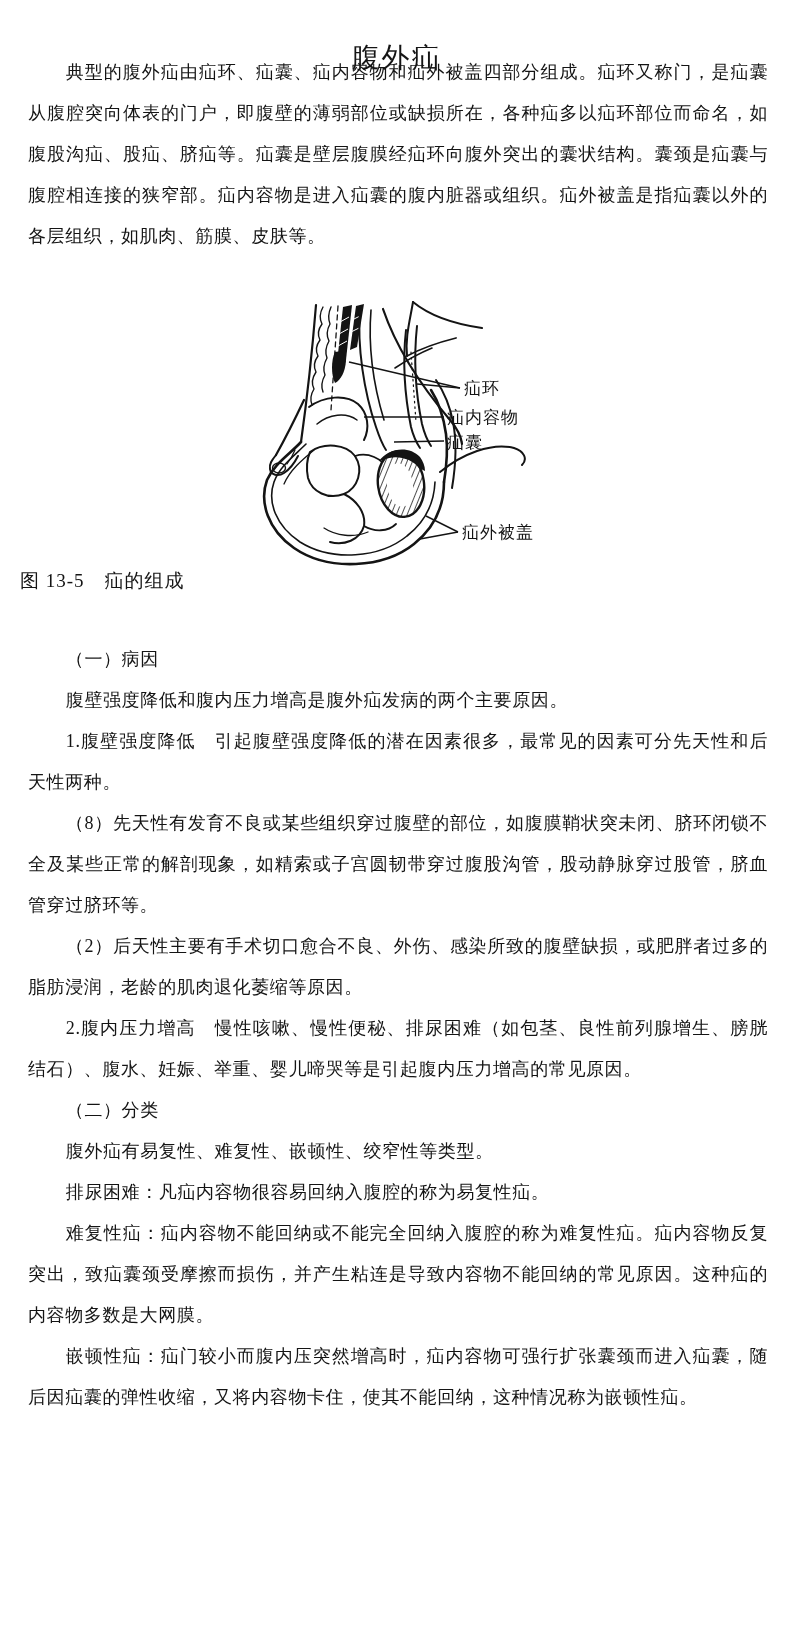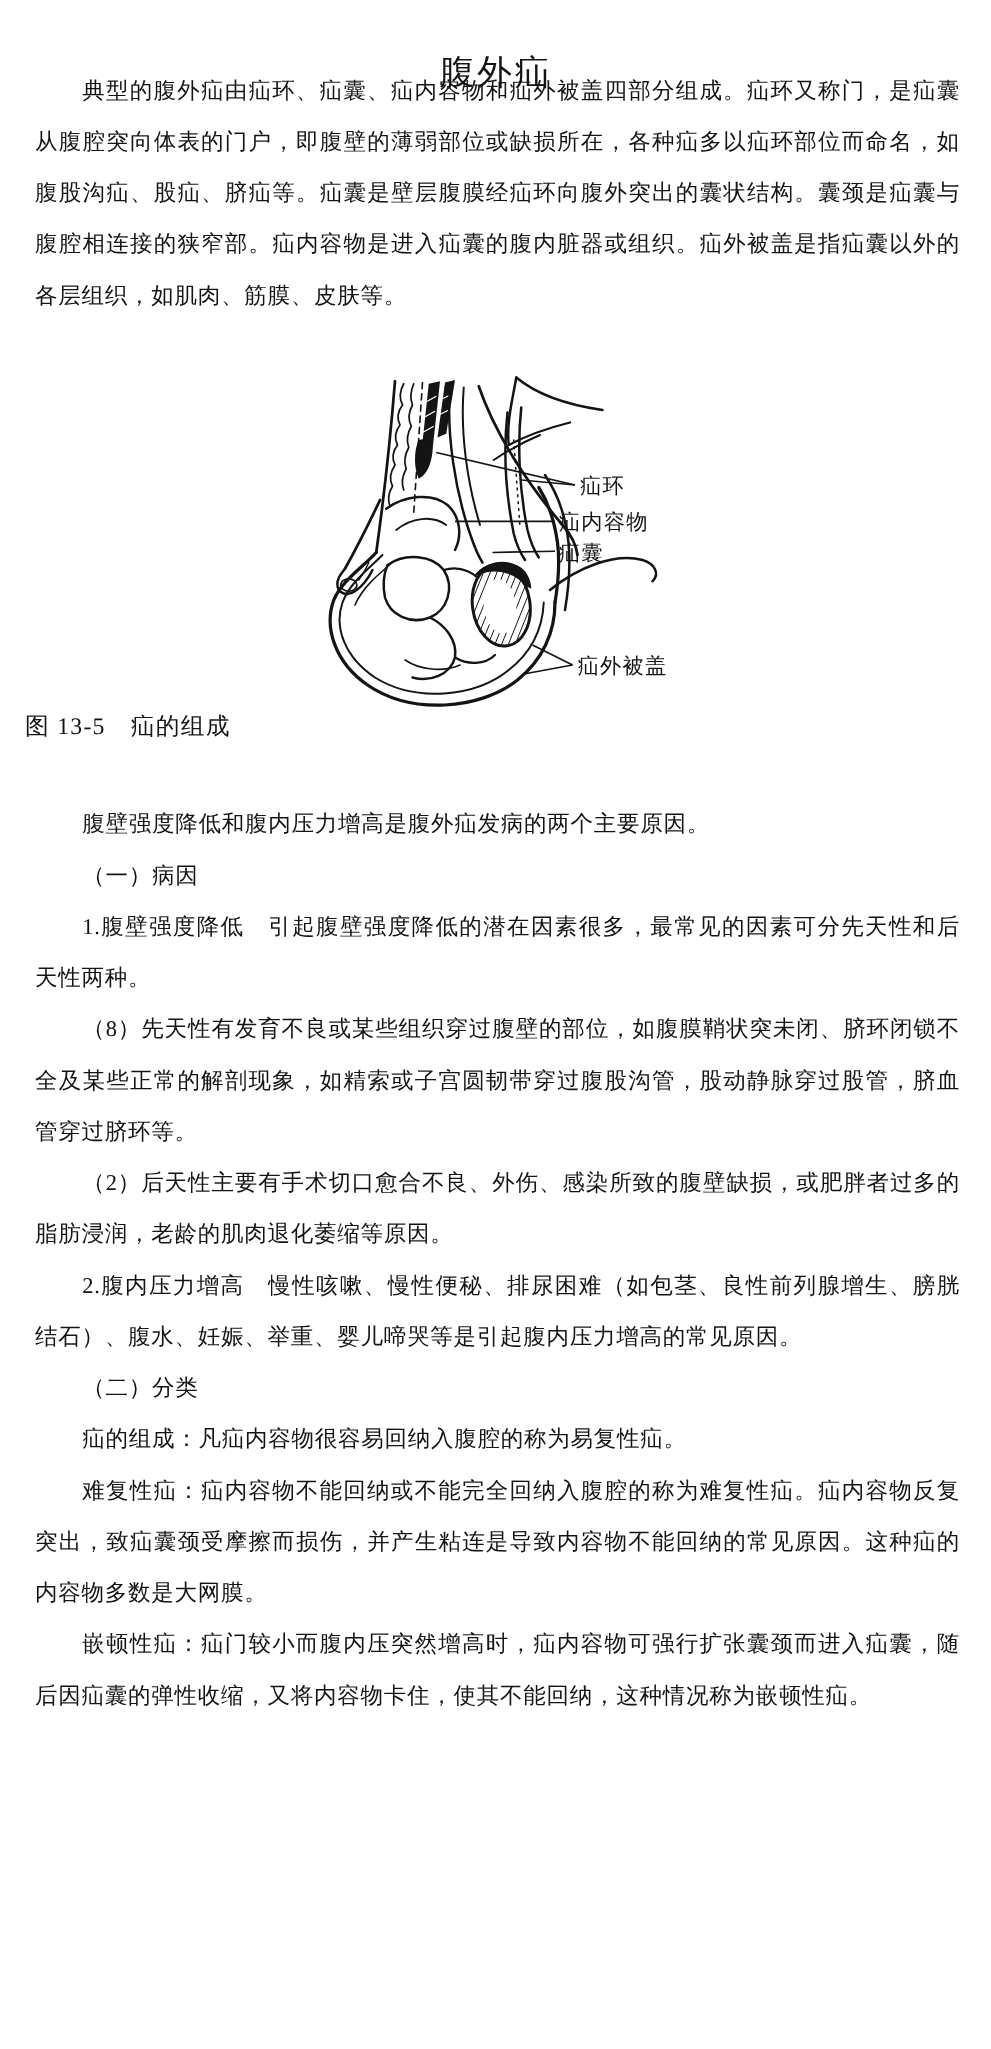"腹壁强度降低和腹内压力增高是腹外疝发病的两个主要原因。" p.indent { order: before "（一）病因" -> after "（一）病因" }
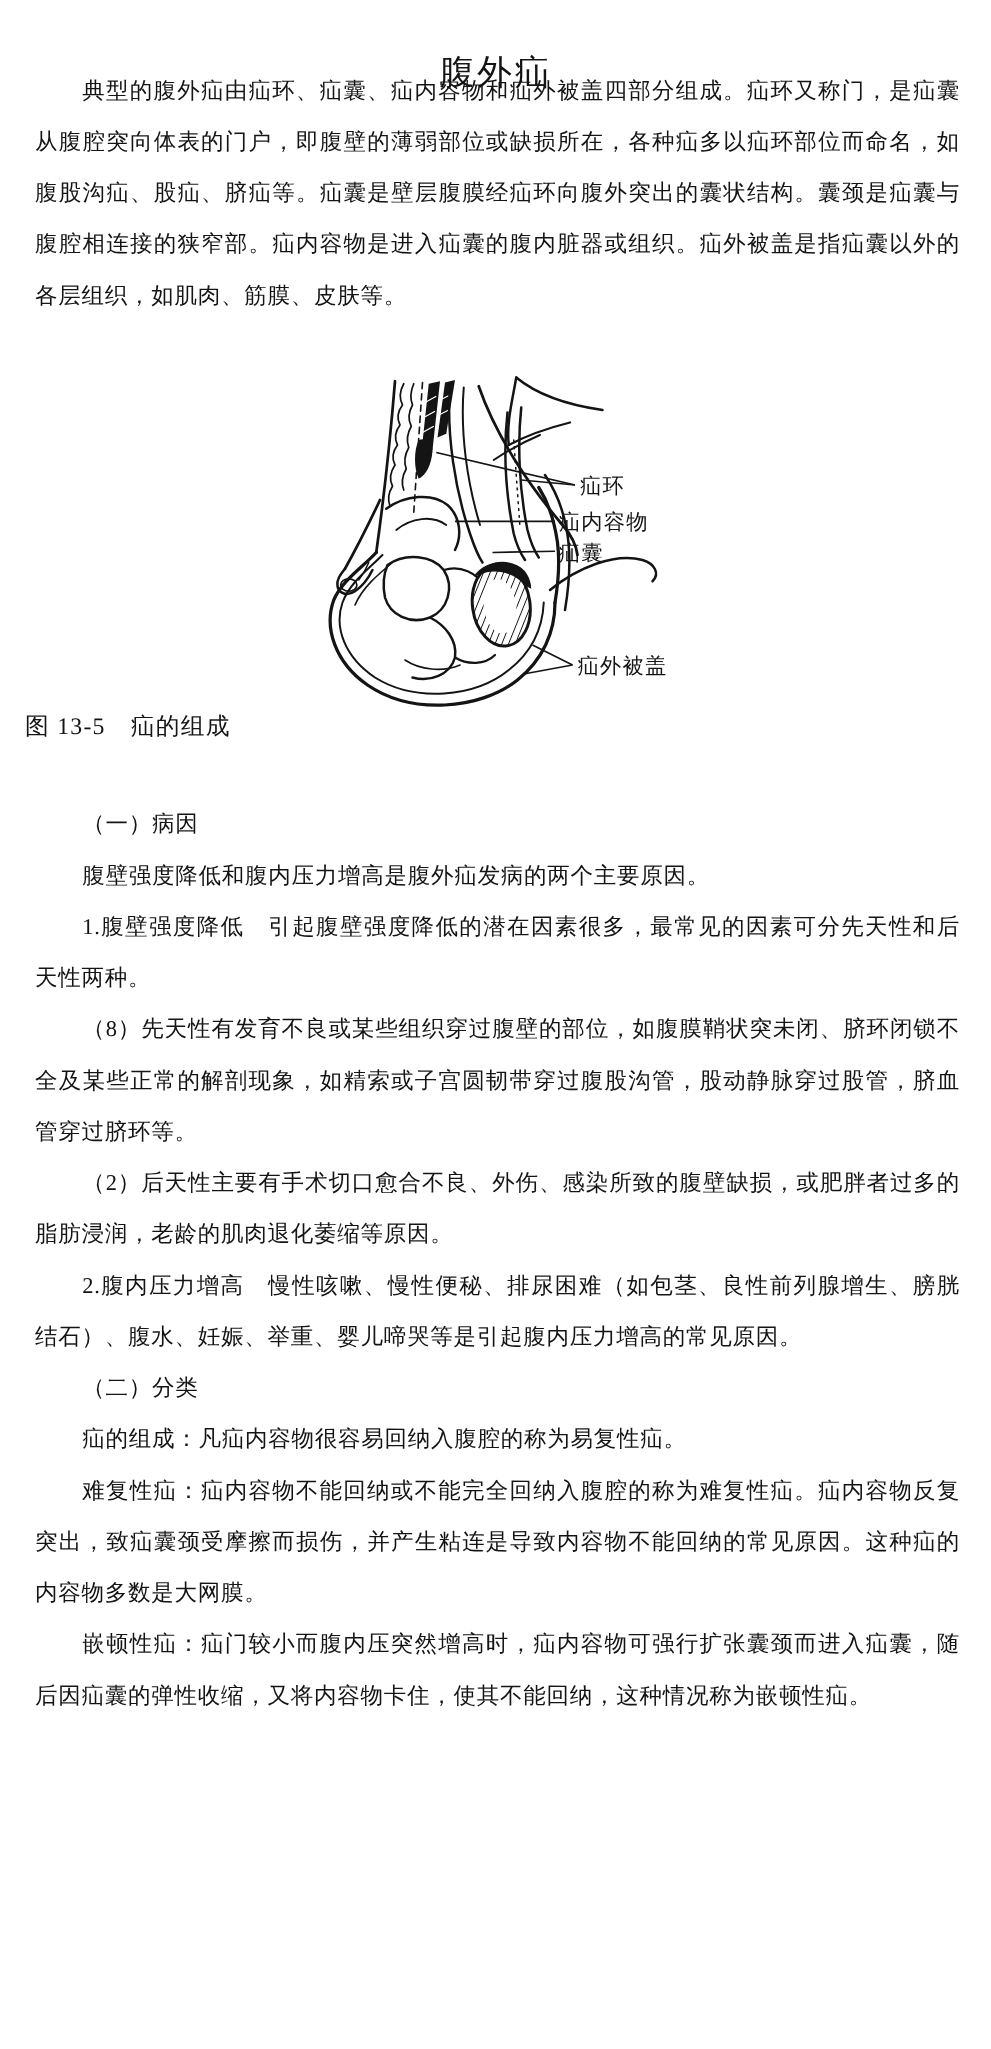"腹外疝有易复性、难复性、嵌顿性、绞窄性等类型。" p.indent { html: none -> <p>腹外疝有易复性、难复性、嵌顿性、绞窄性等类型。</p> }
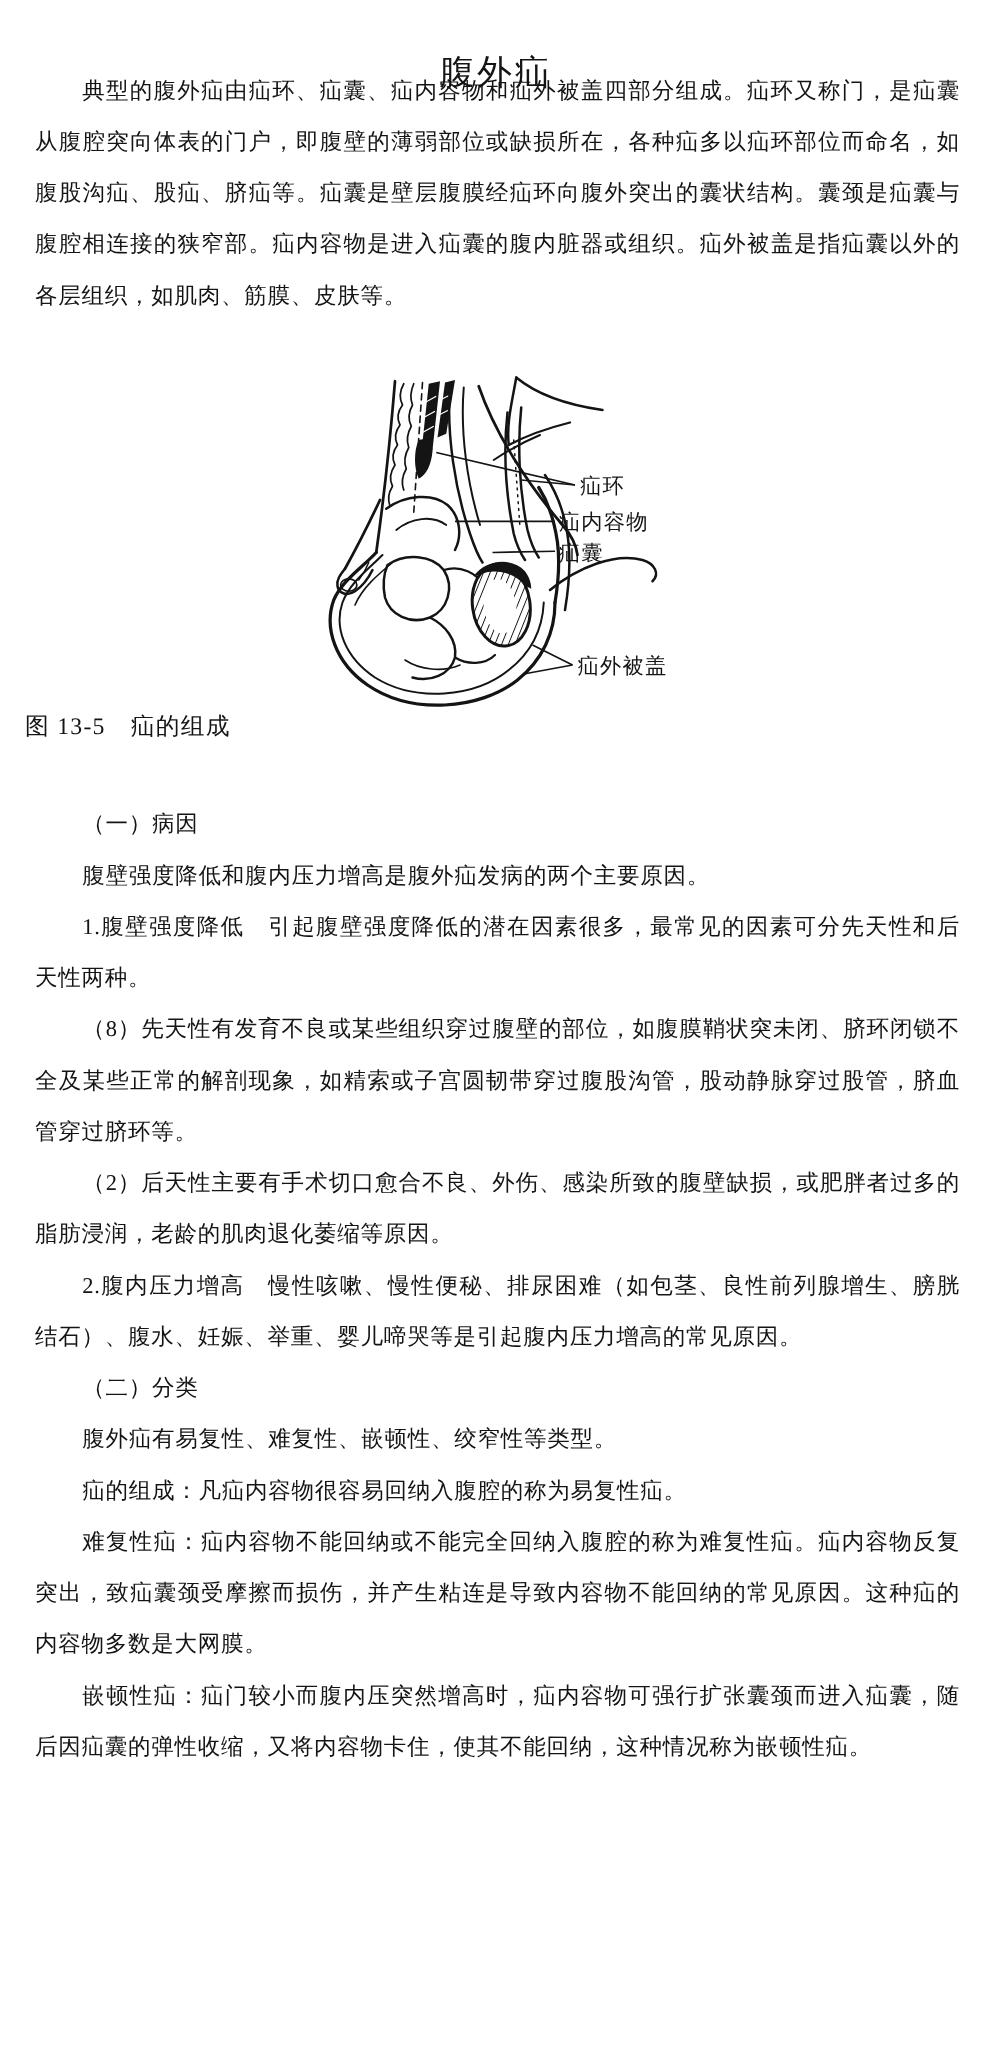"疝的组成：凡疝内容物很容易回纳入腹腔的称为易复性疝。" p.indent { text: 疝的组成 -> 排尿困难 }
